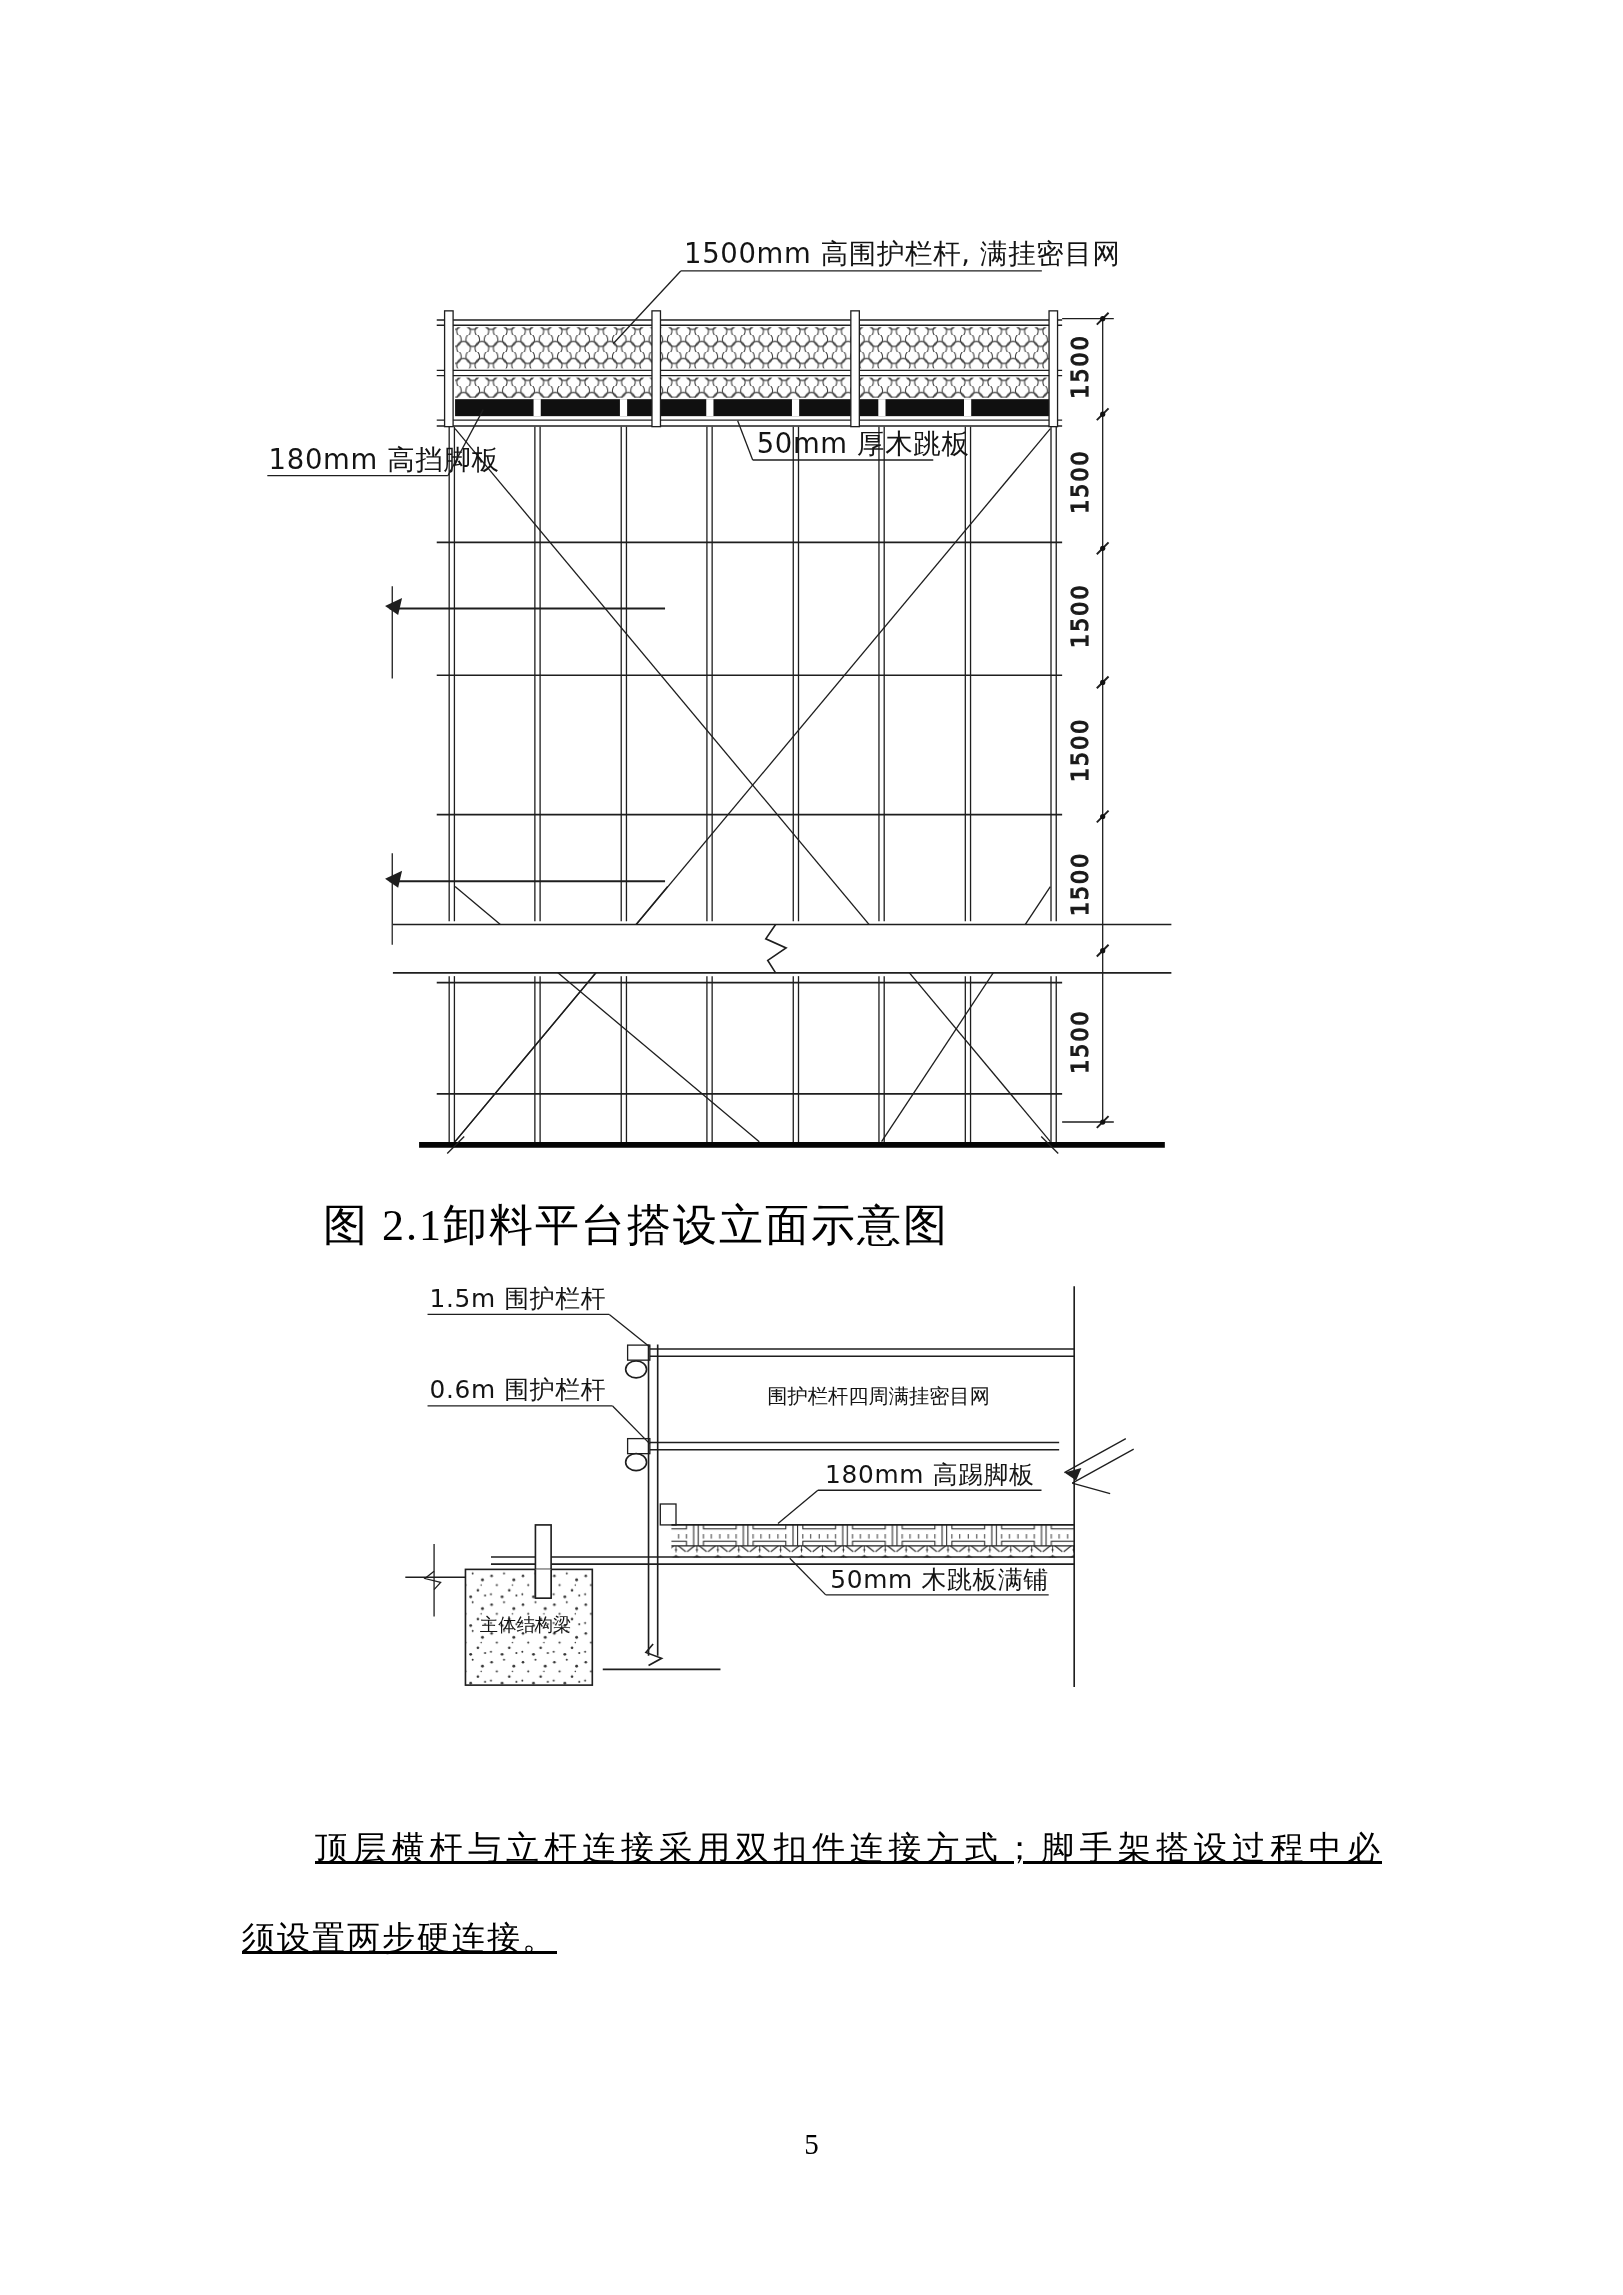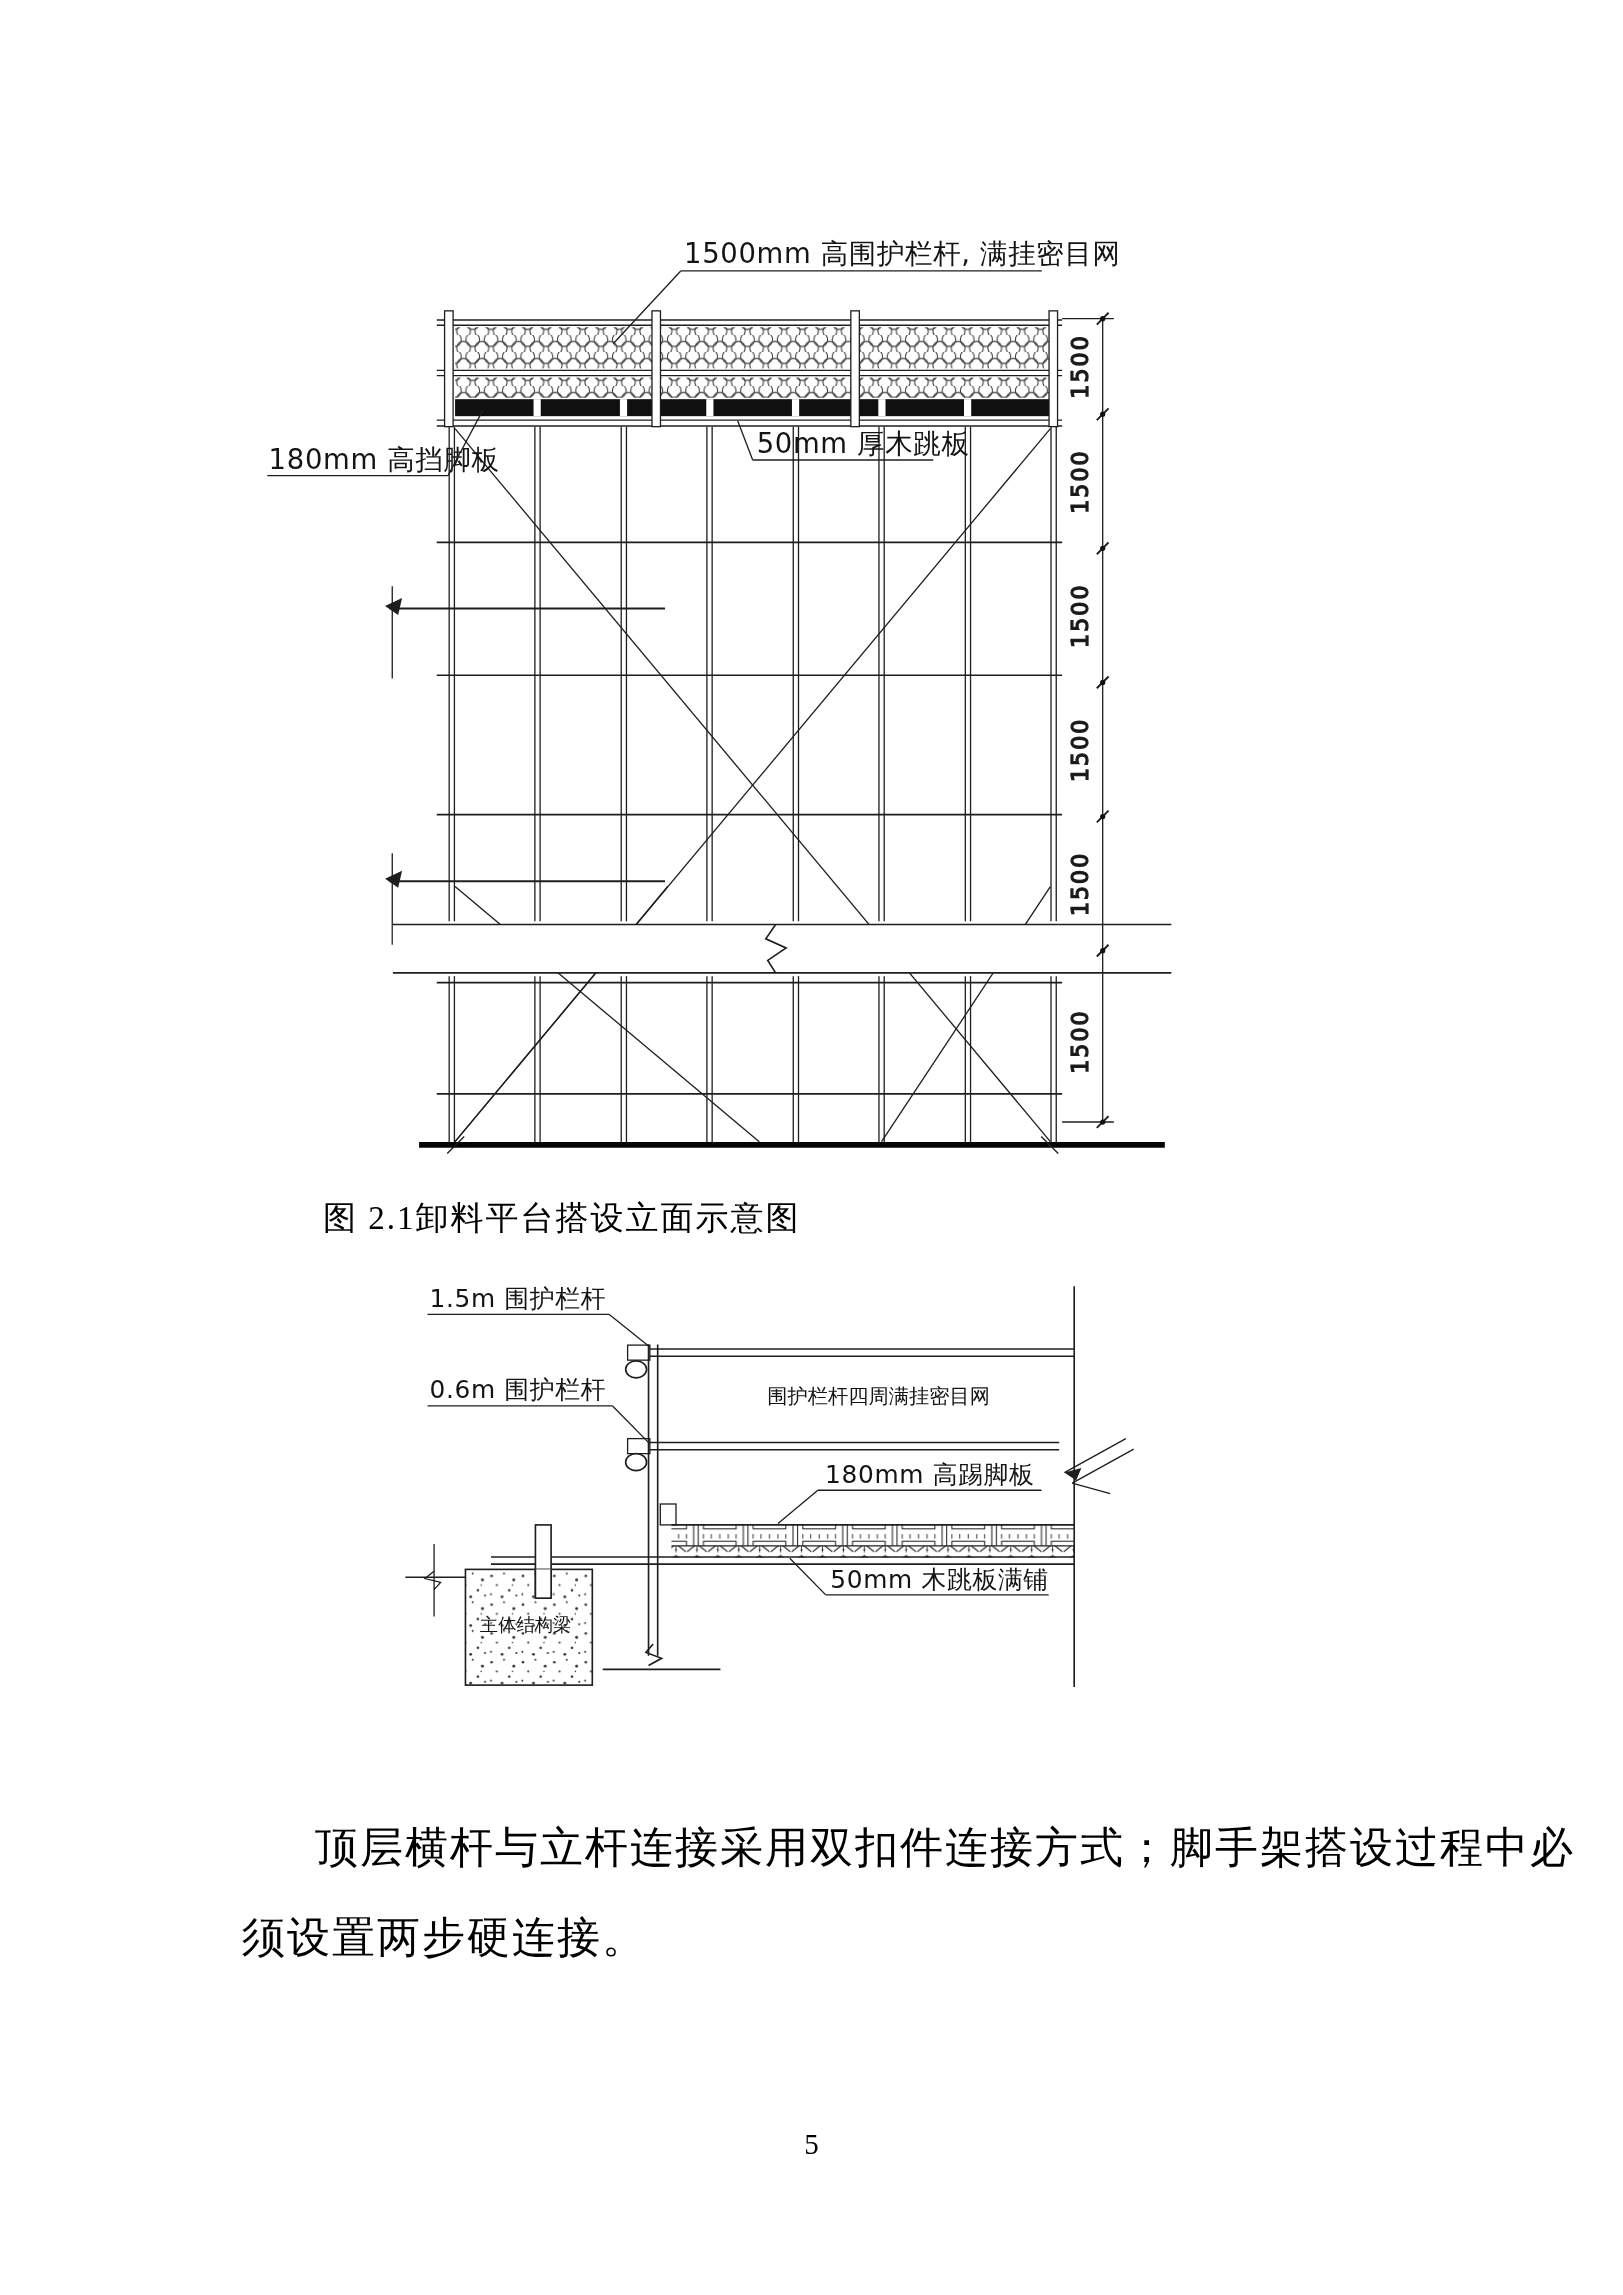"图 2.1卸料平台搭设立面示意图" .caption { font-size: 33px -> 44px }
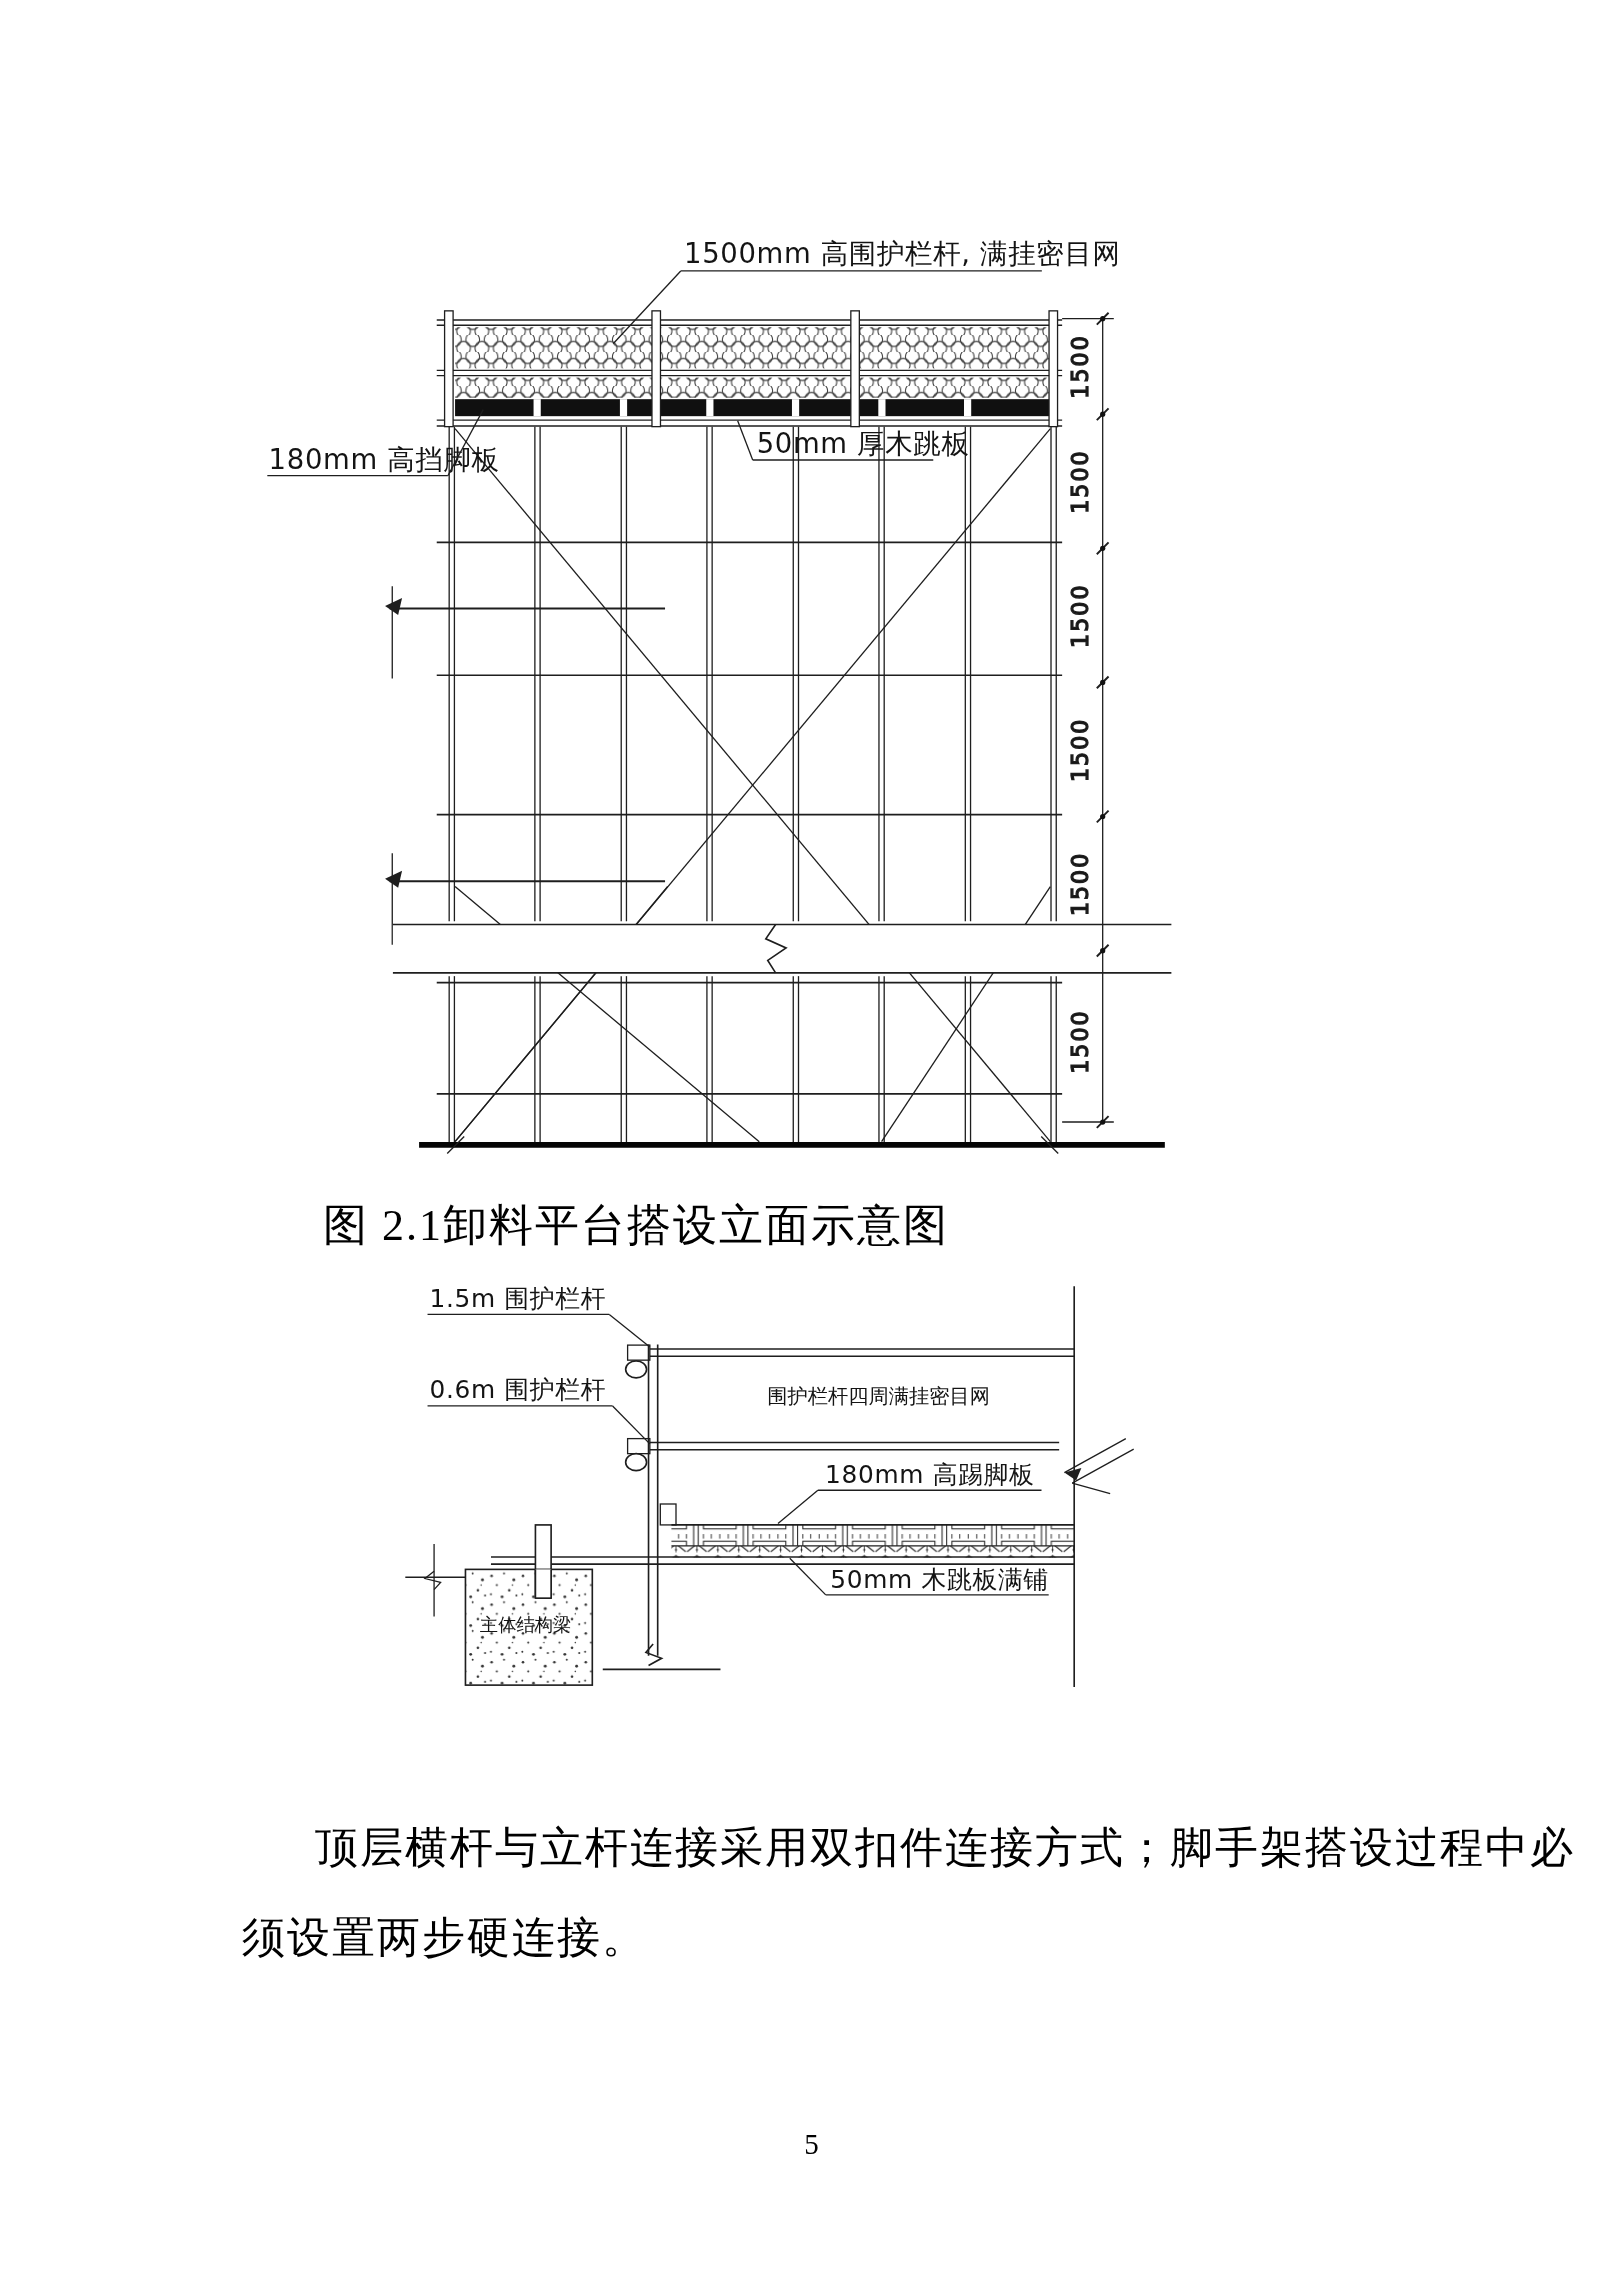"顶层横杆与立杆连接采用双扣件连接方式；脚手架搭设过程中必" .para { font-size: 43px -> 33px; text-decoration: none -> underline }
